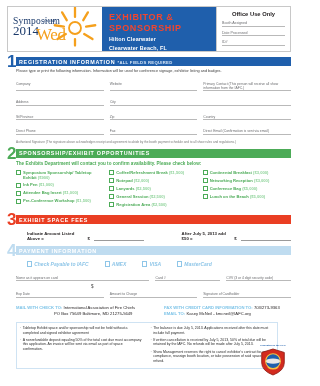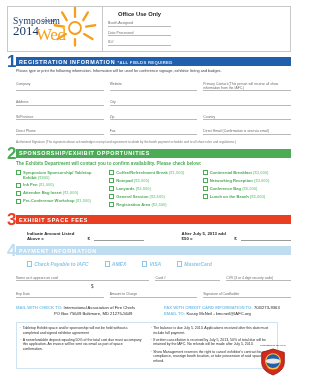"EXHIBITOR & SPONSORSHIP" div.title-box { html: none -> <div> <div>EXHIBITOR &amp; SPONSORSHIP</div> <div>Hilton Clearwater</div> <div>Clearwater Beach, FL</div> <div>November 7-10, 2013</div> </div> }
